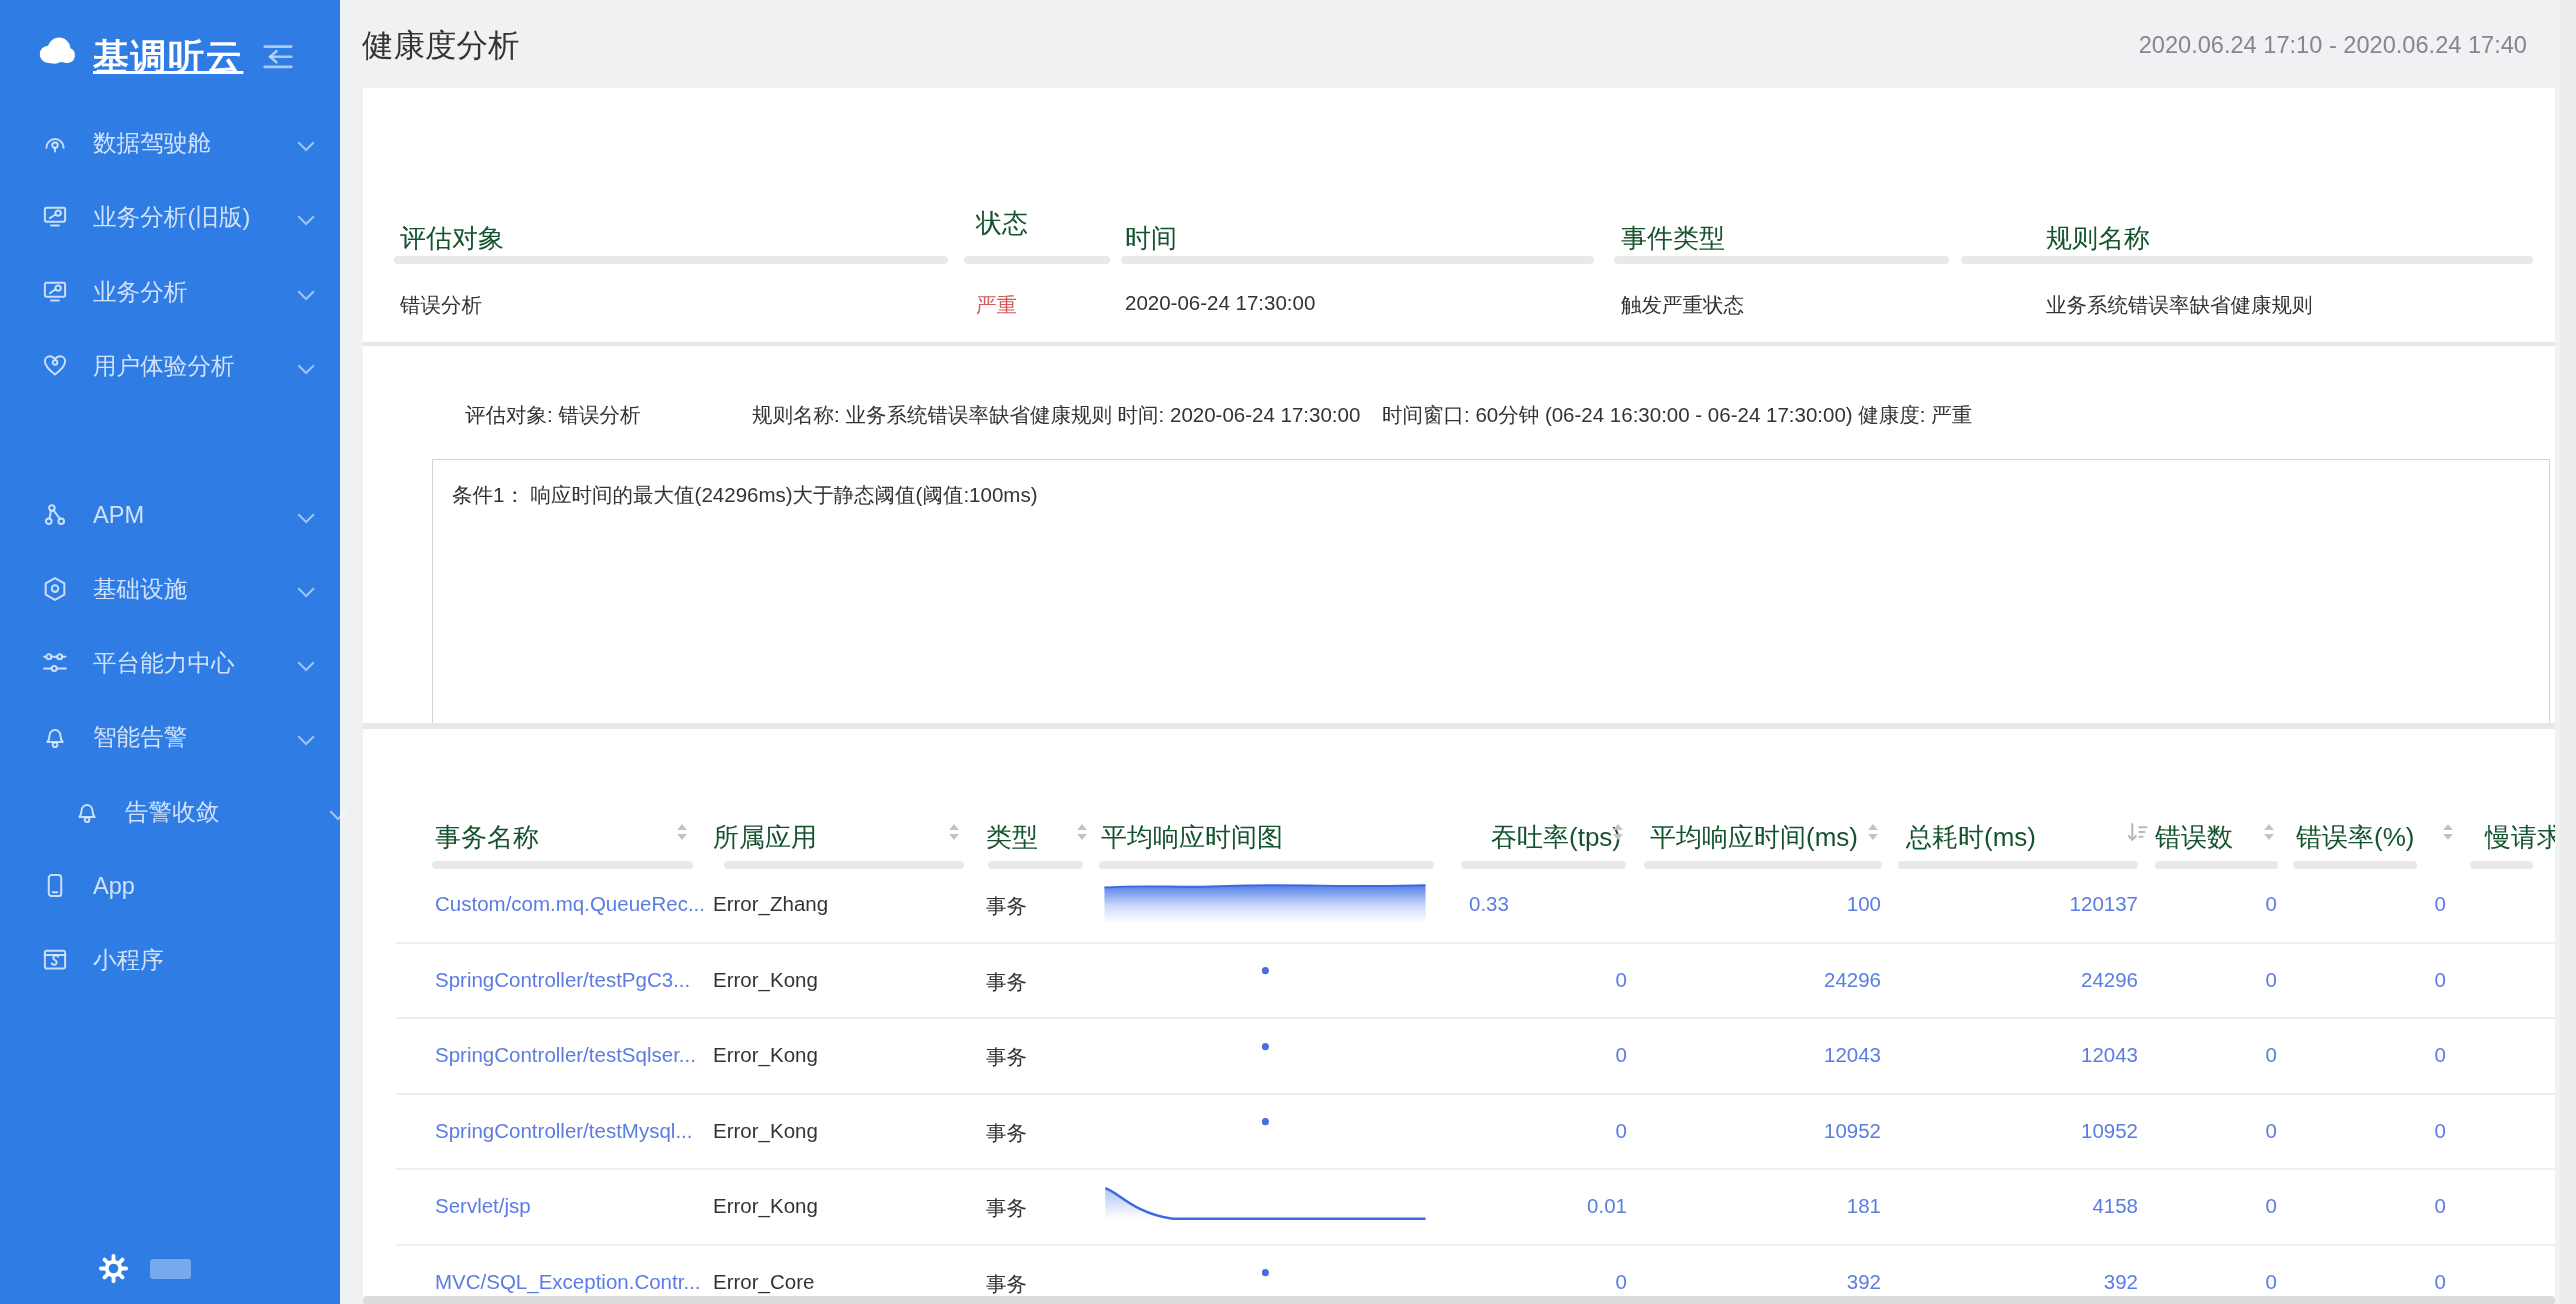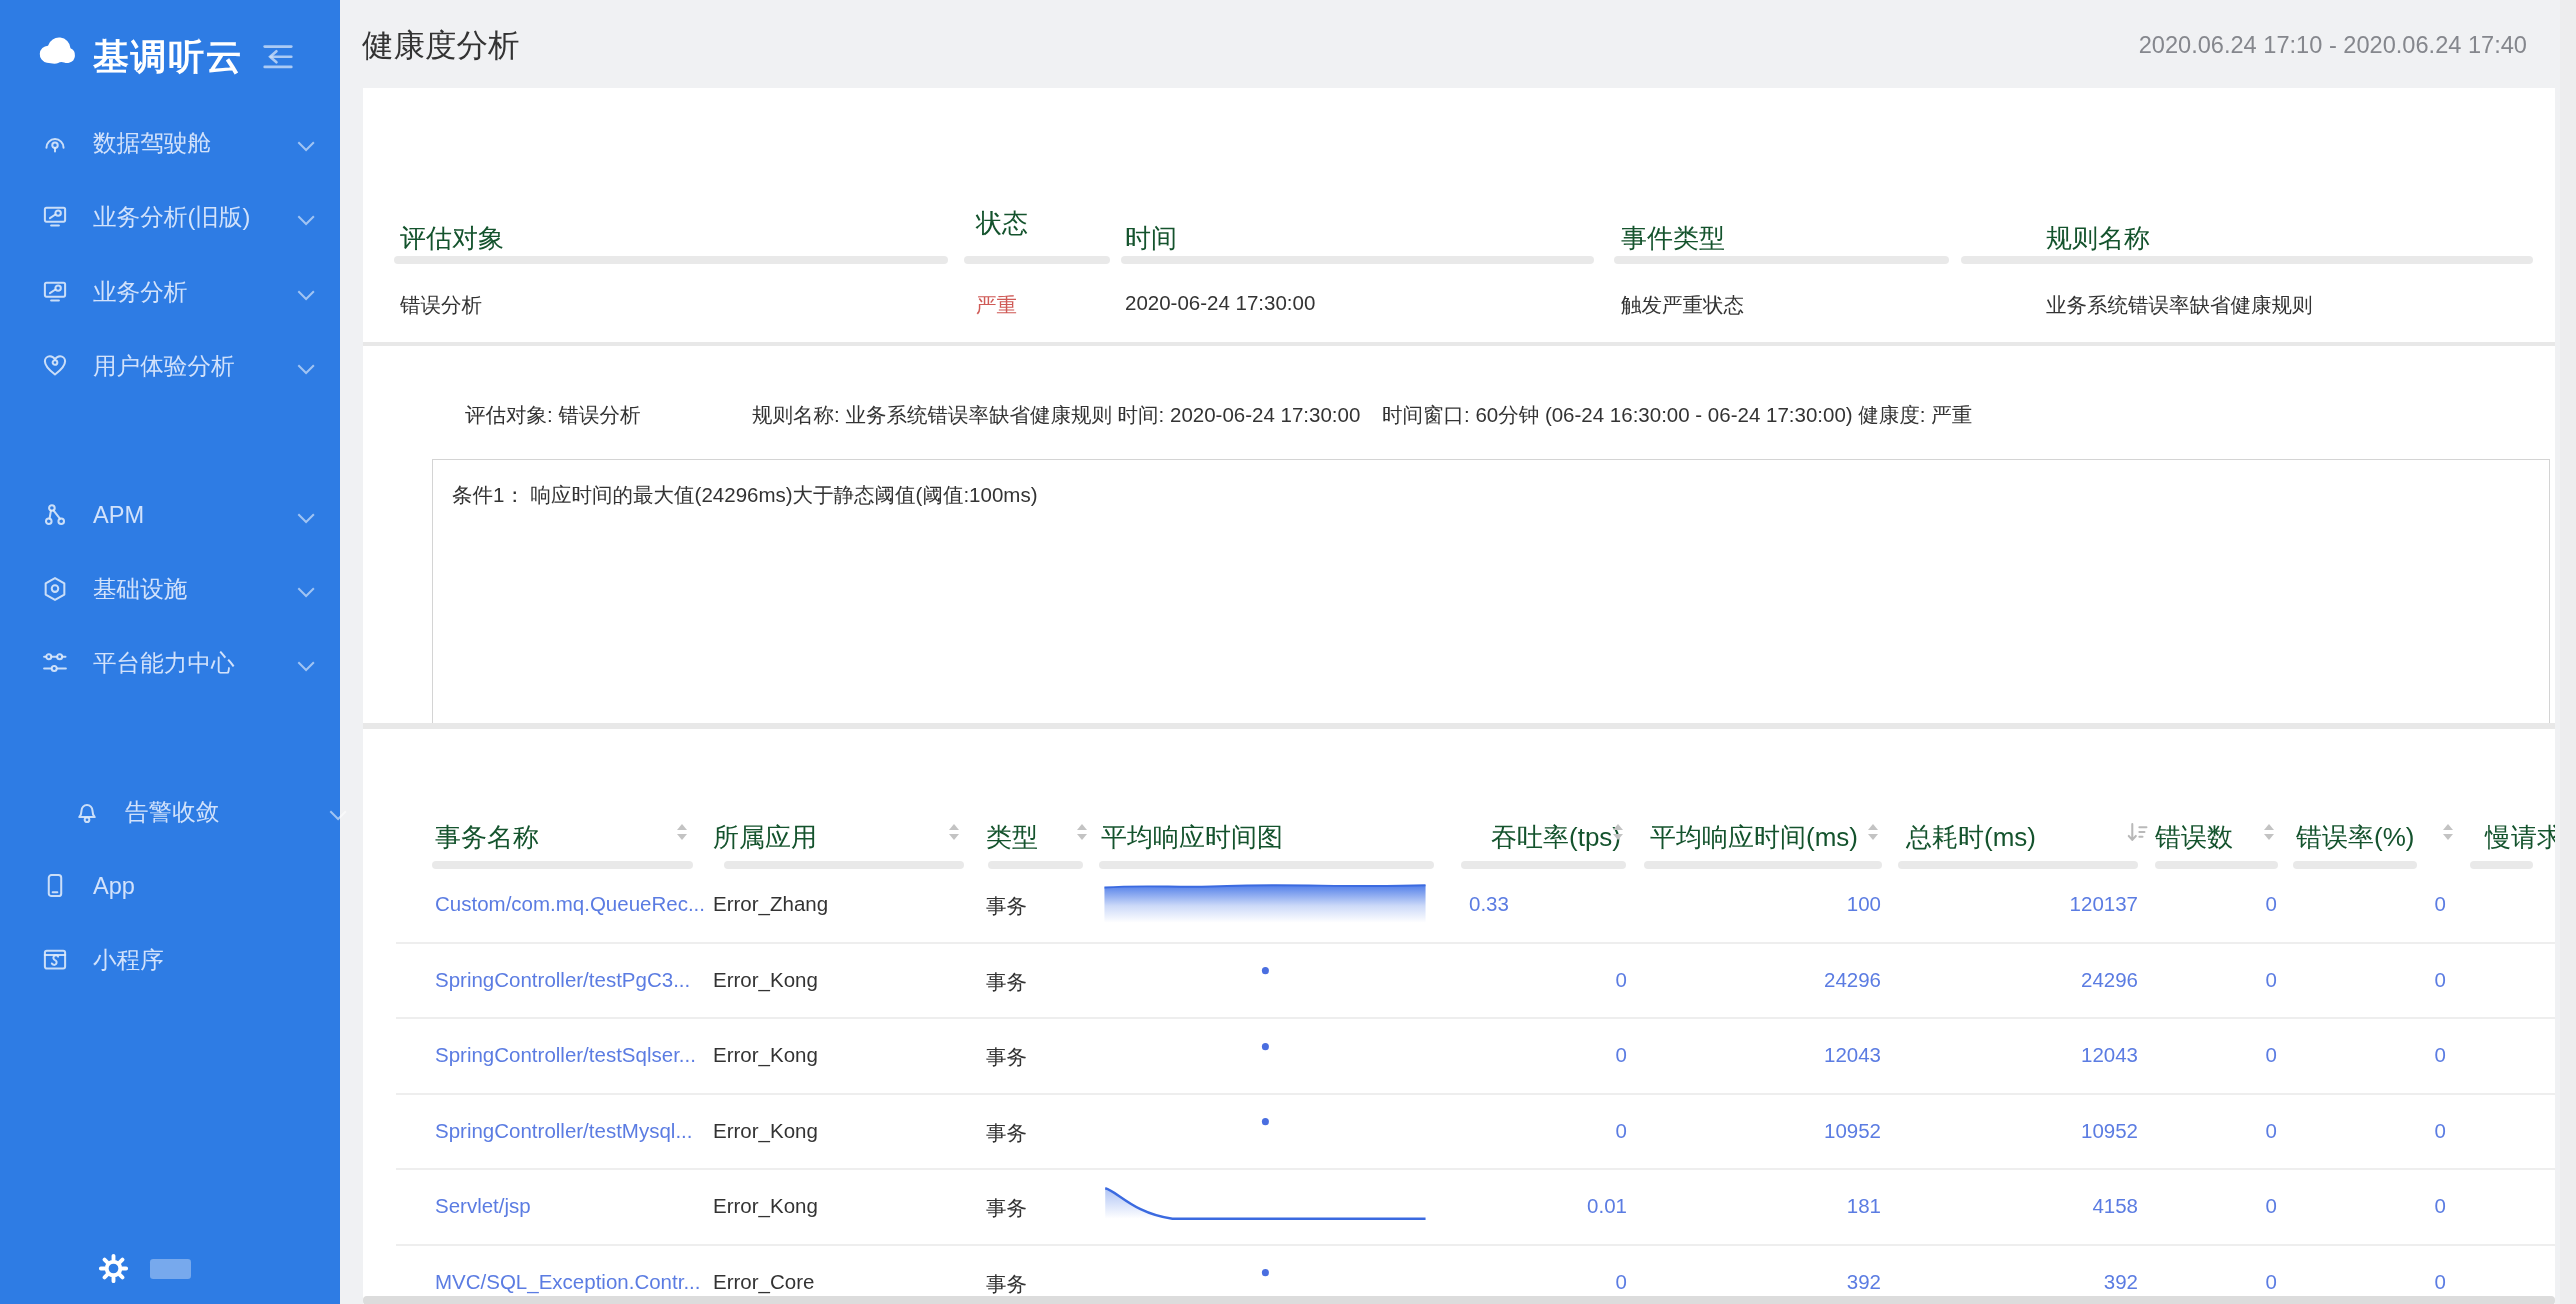"基调听云" .logo-text { text-decoration: none -> underline }
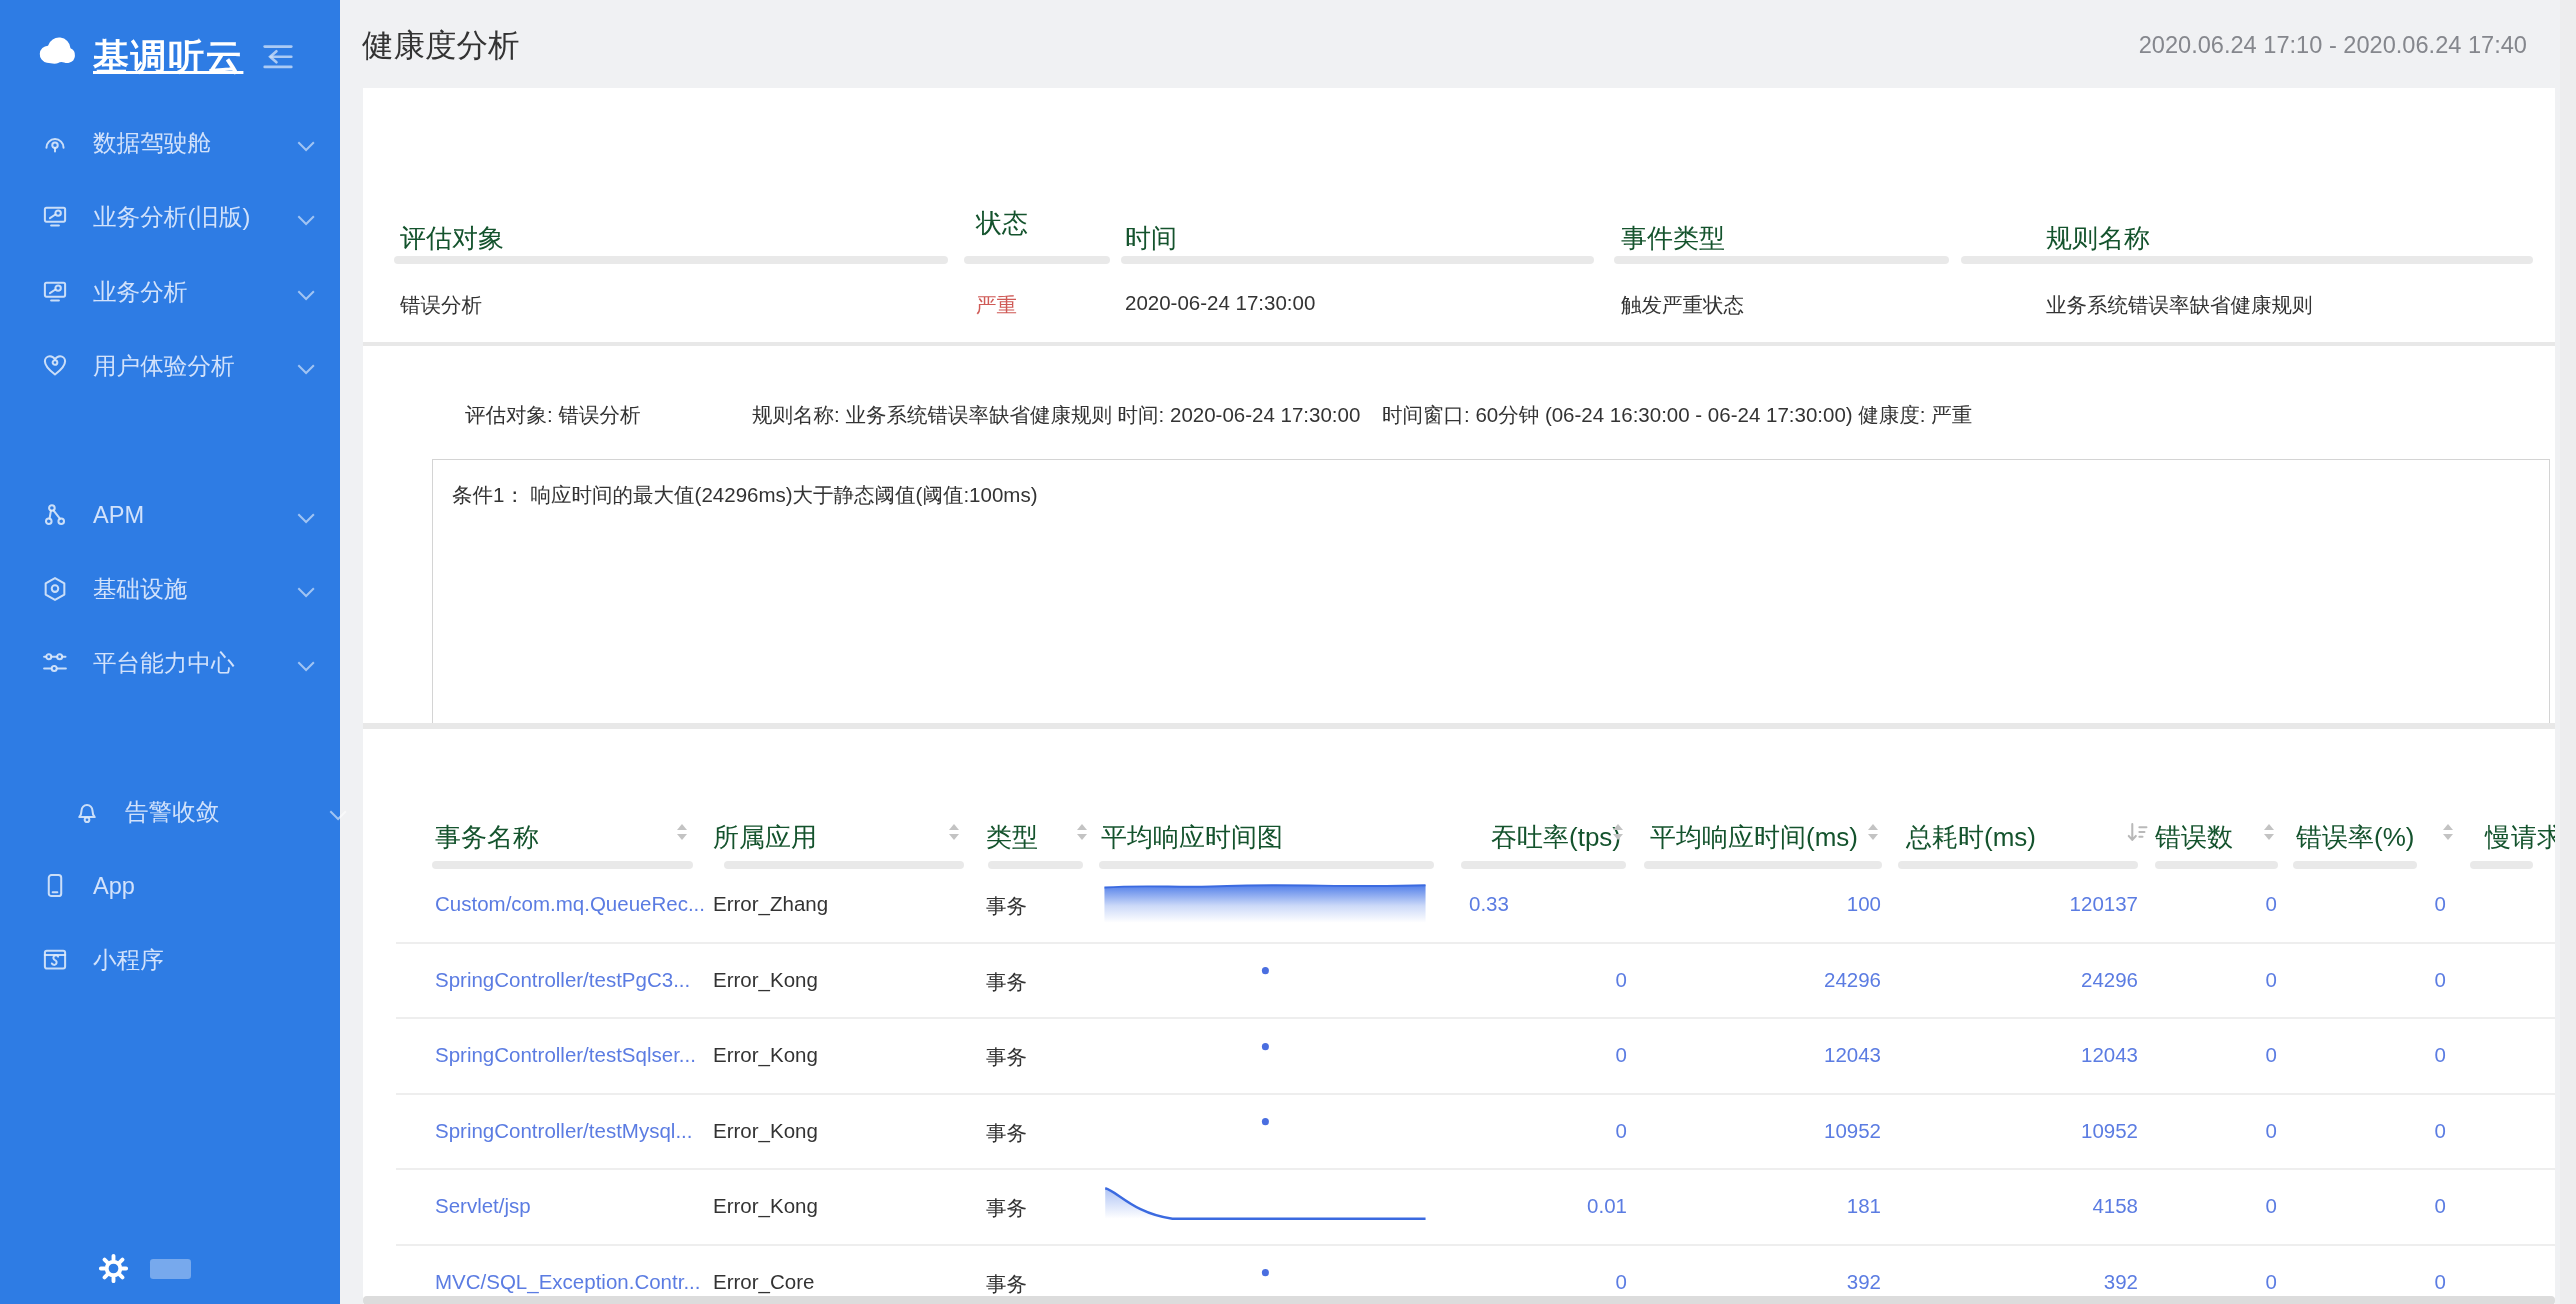"智能告警" div.menu-item { html: none -> <div> <span><svg> <g> <path></path> <circle></circle> </g> </svg></span> <span>智能告警</span> <span></span> </div> }
